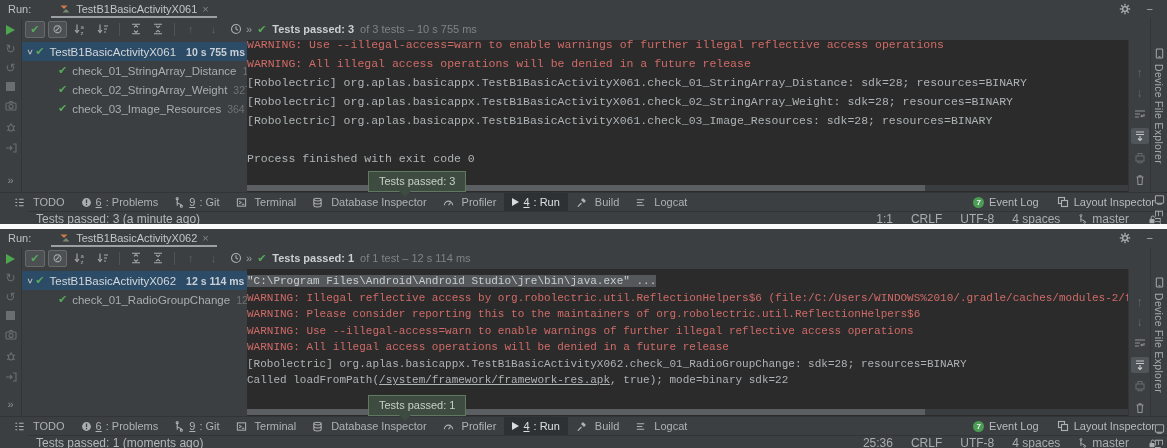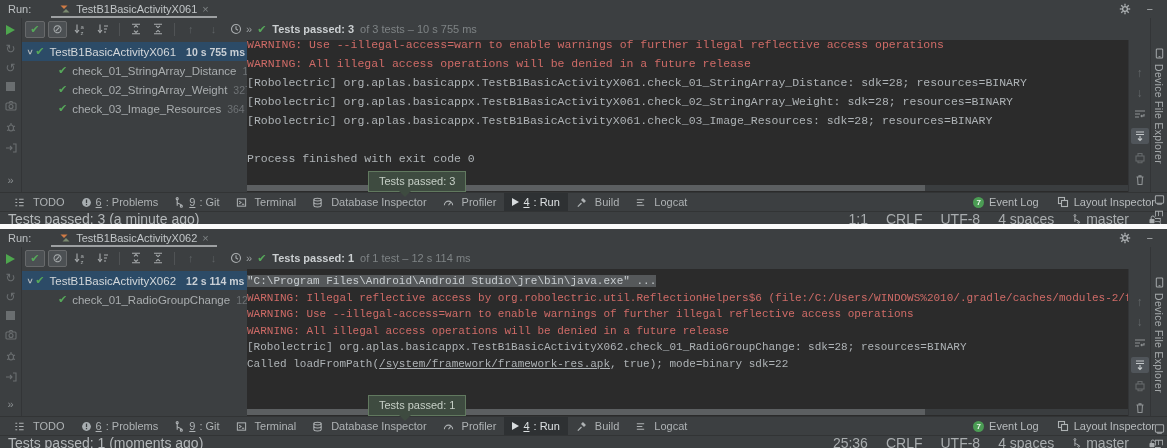"Tests passed: 3 (a minute" .sline { font-size: 14px -> 12px; margin-left: none -> 28px }
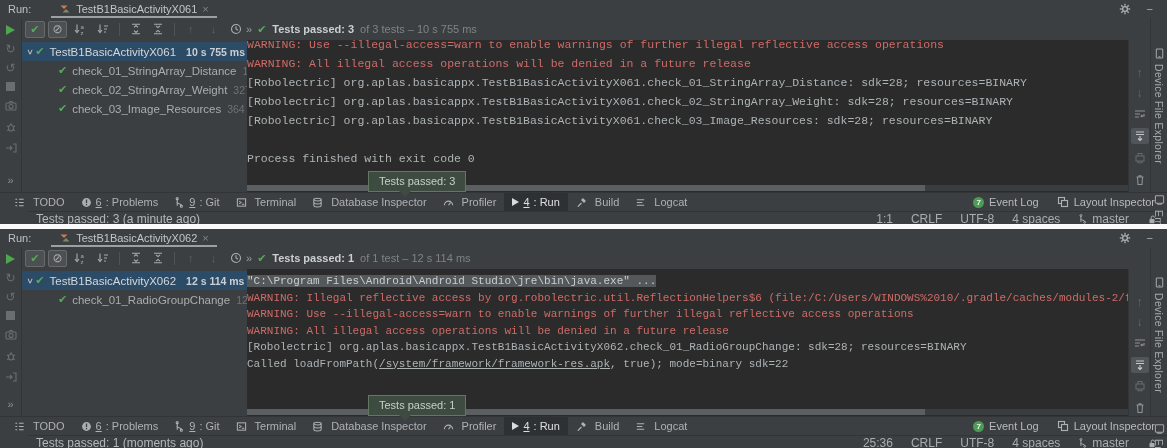"WARNING: Please consider reporting this" div.cline { html: none -> <div><span>WARNING: Please consider reporting this to the maintainers of org.robolectric.util.ReflectionHelpers$6</span></div> }
